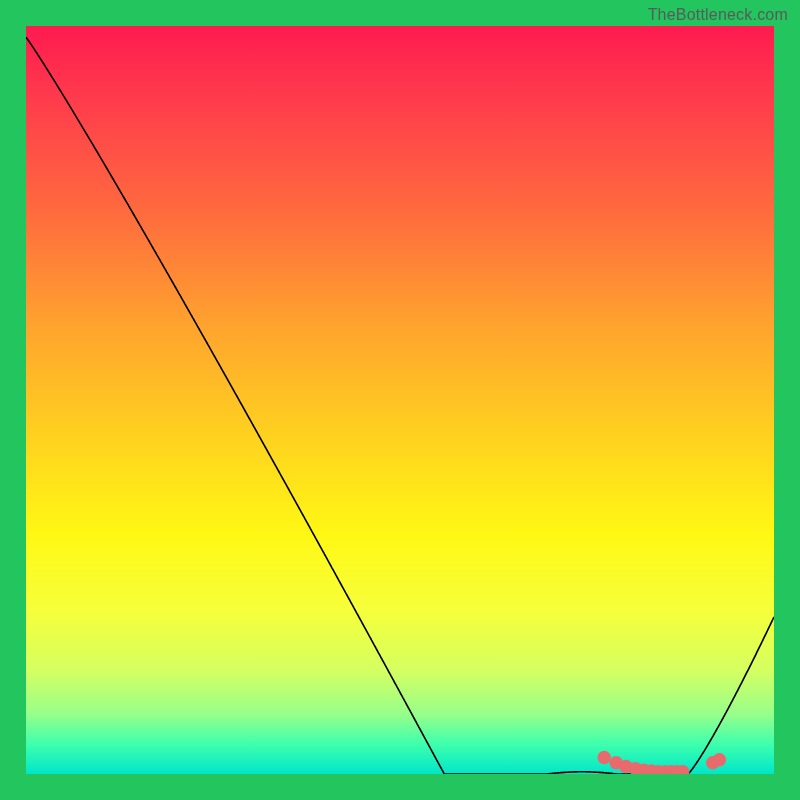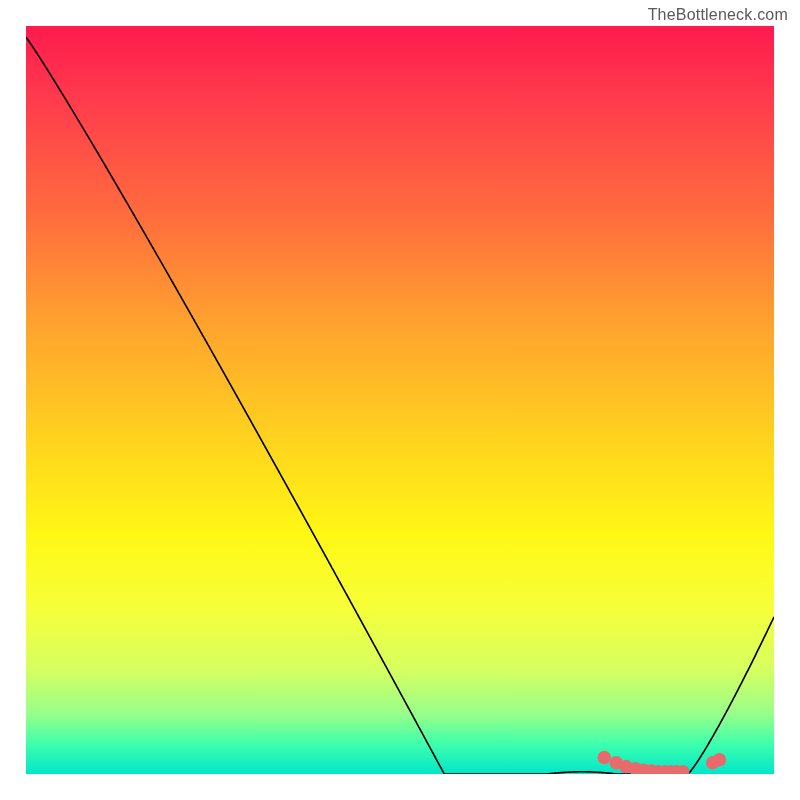"TheBottleneck.com" .wrap { background: #ffffff -> #22c55e }
